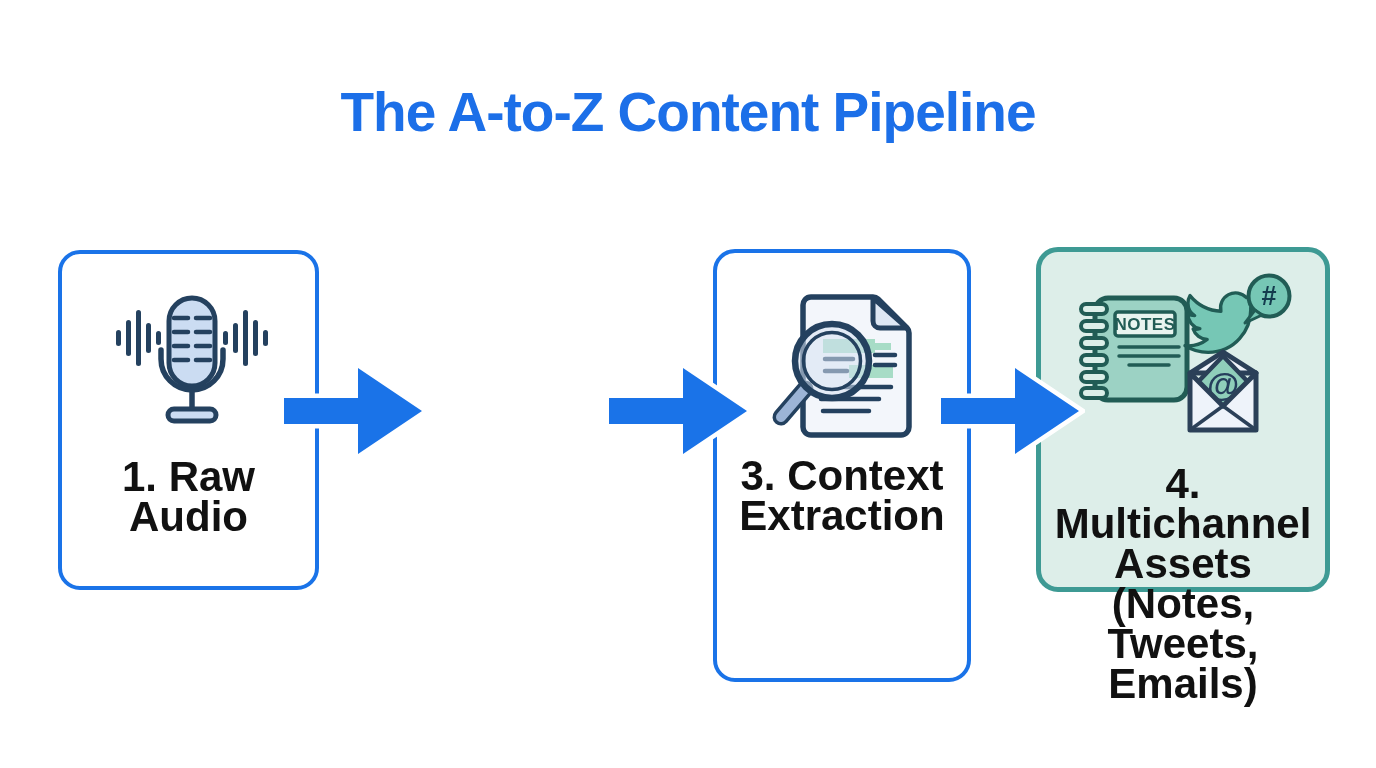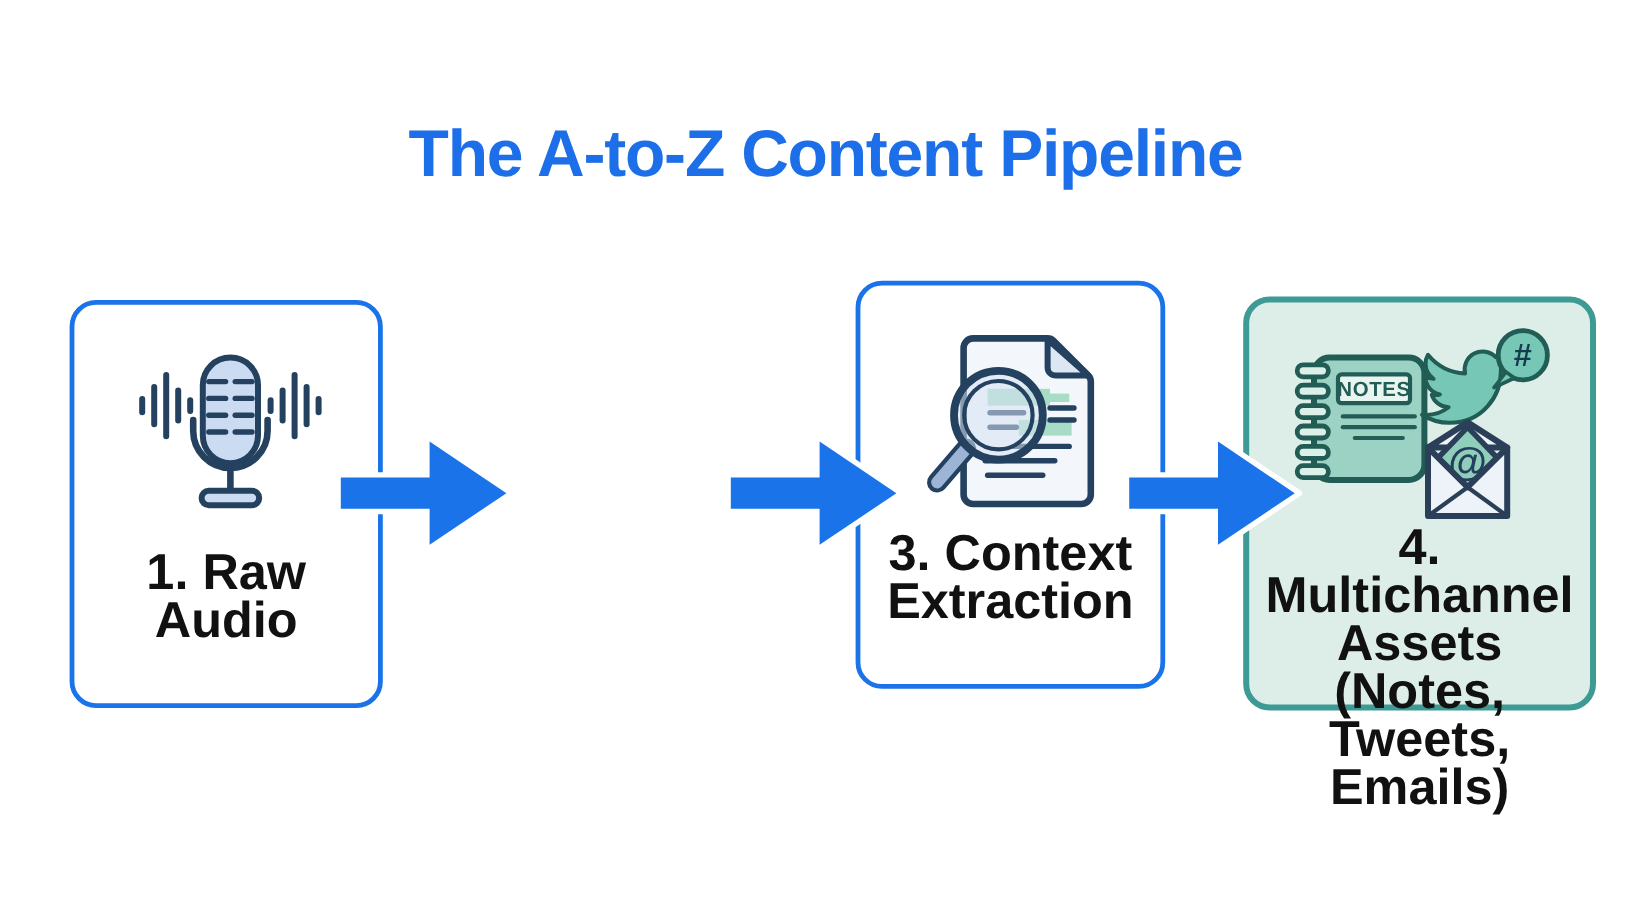"The A-to-Z Content Pipeline" .diagram-title { margin-top: 16px -> none }
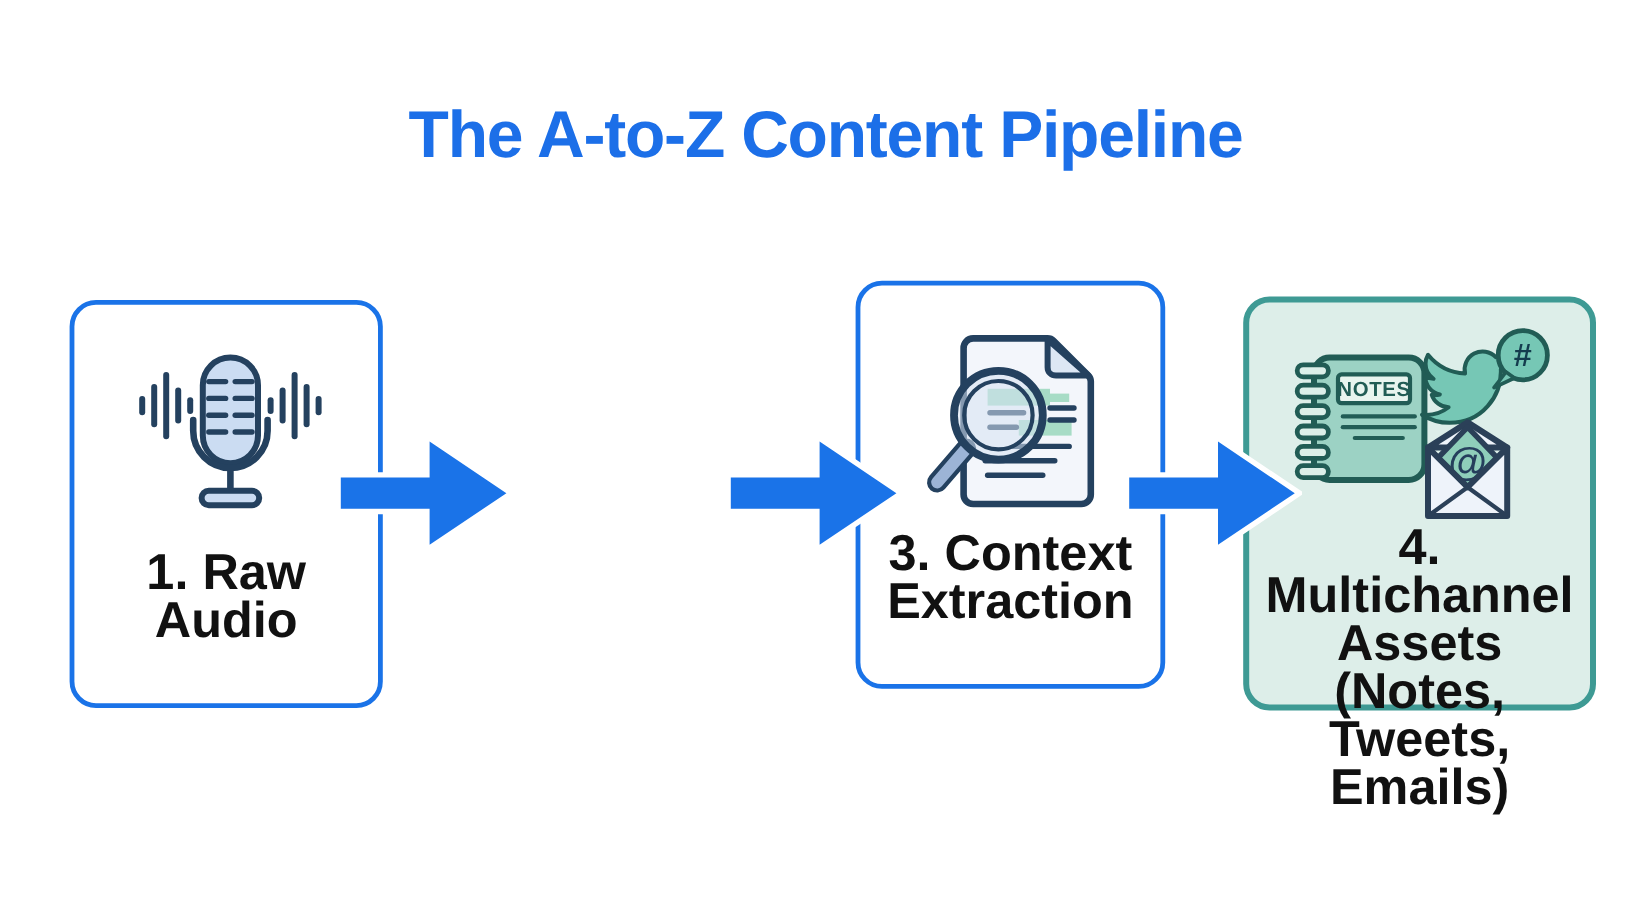"3. Context Extraction" #s3 { height: 340px -> 433px; top: 234px -> 249px }
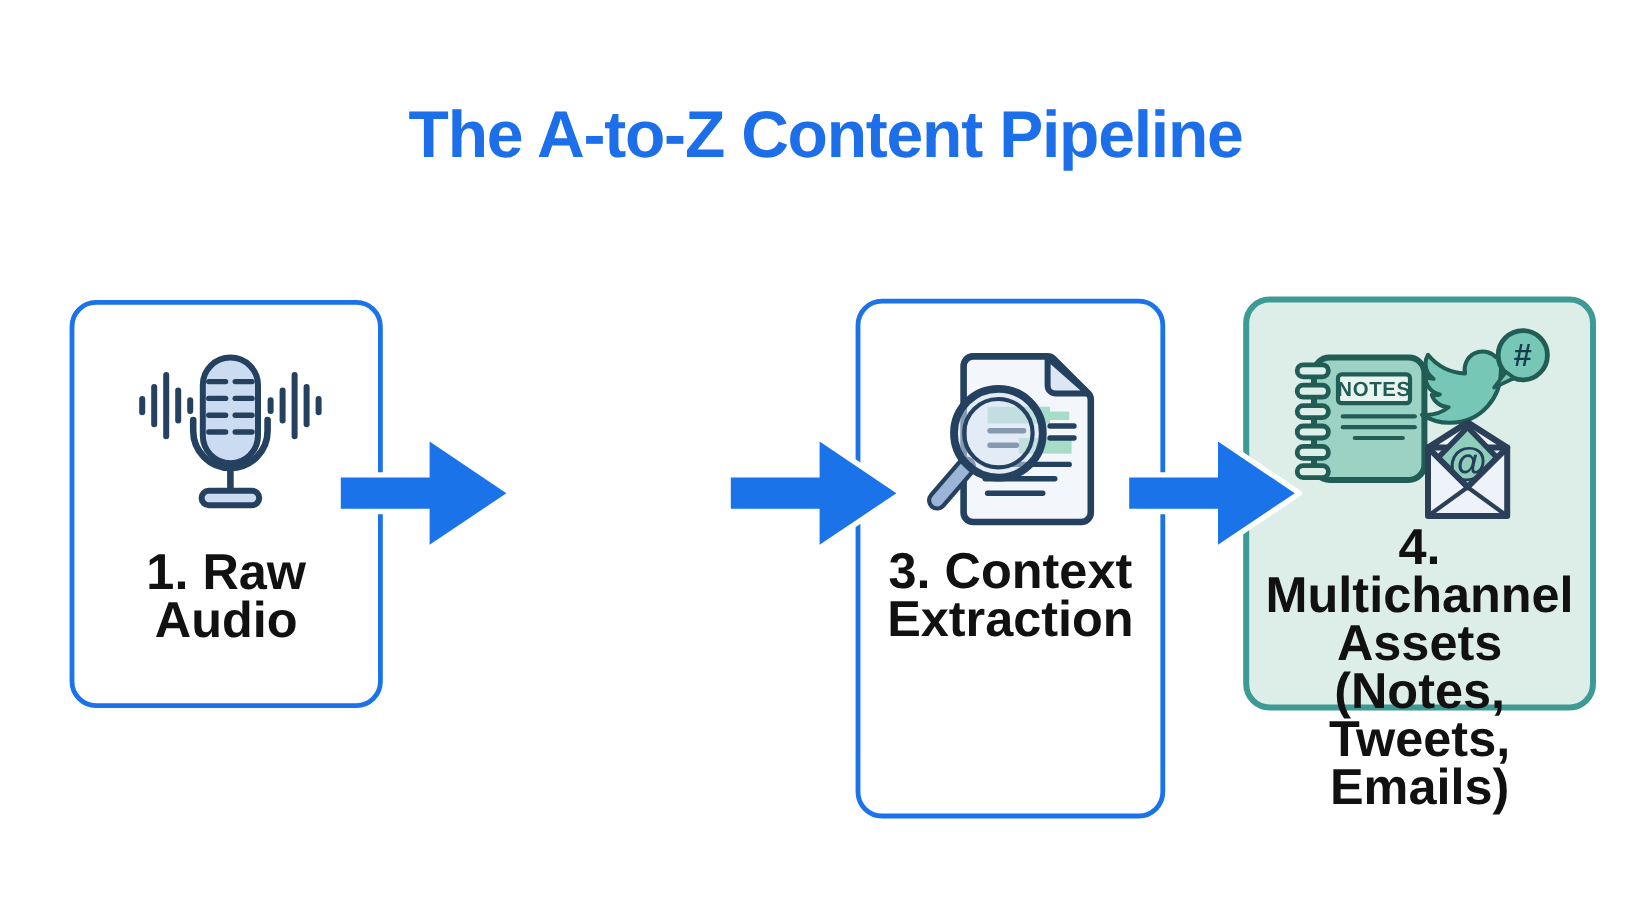"4. Multichannel Assets (Notes, Tweets," .step.teal .label { top: 184px -> 212px }
